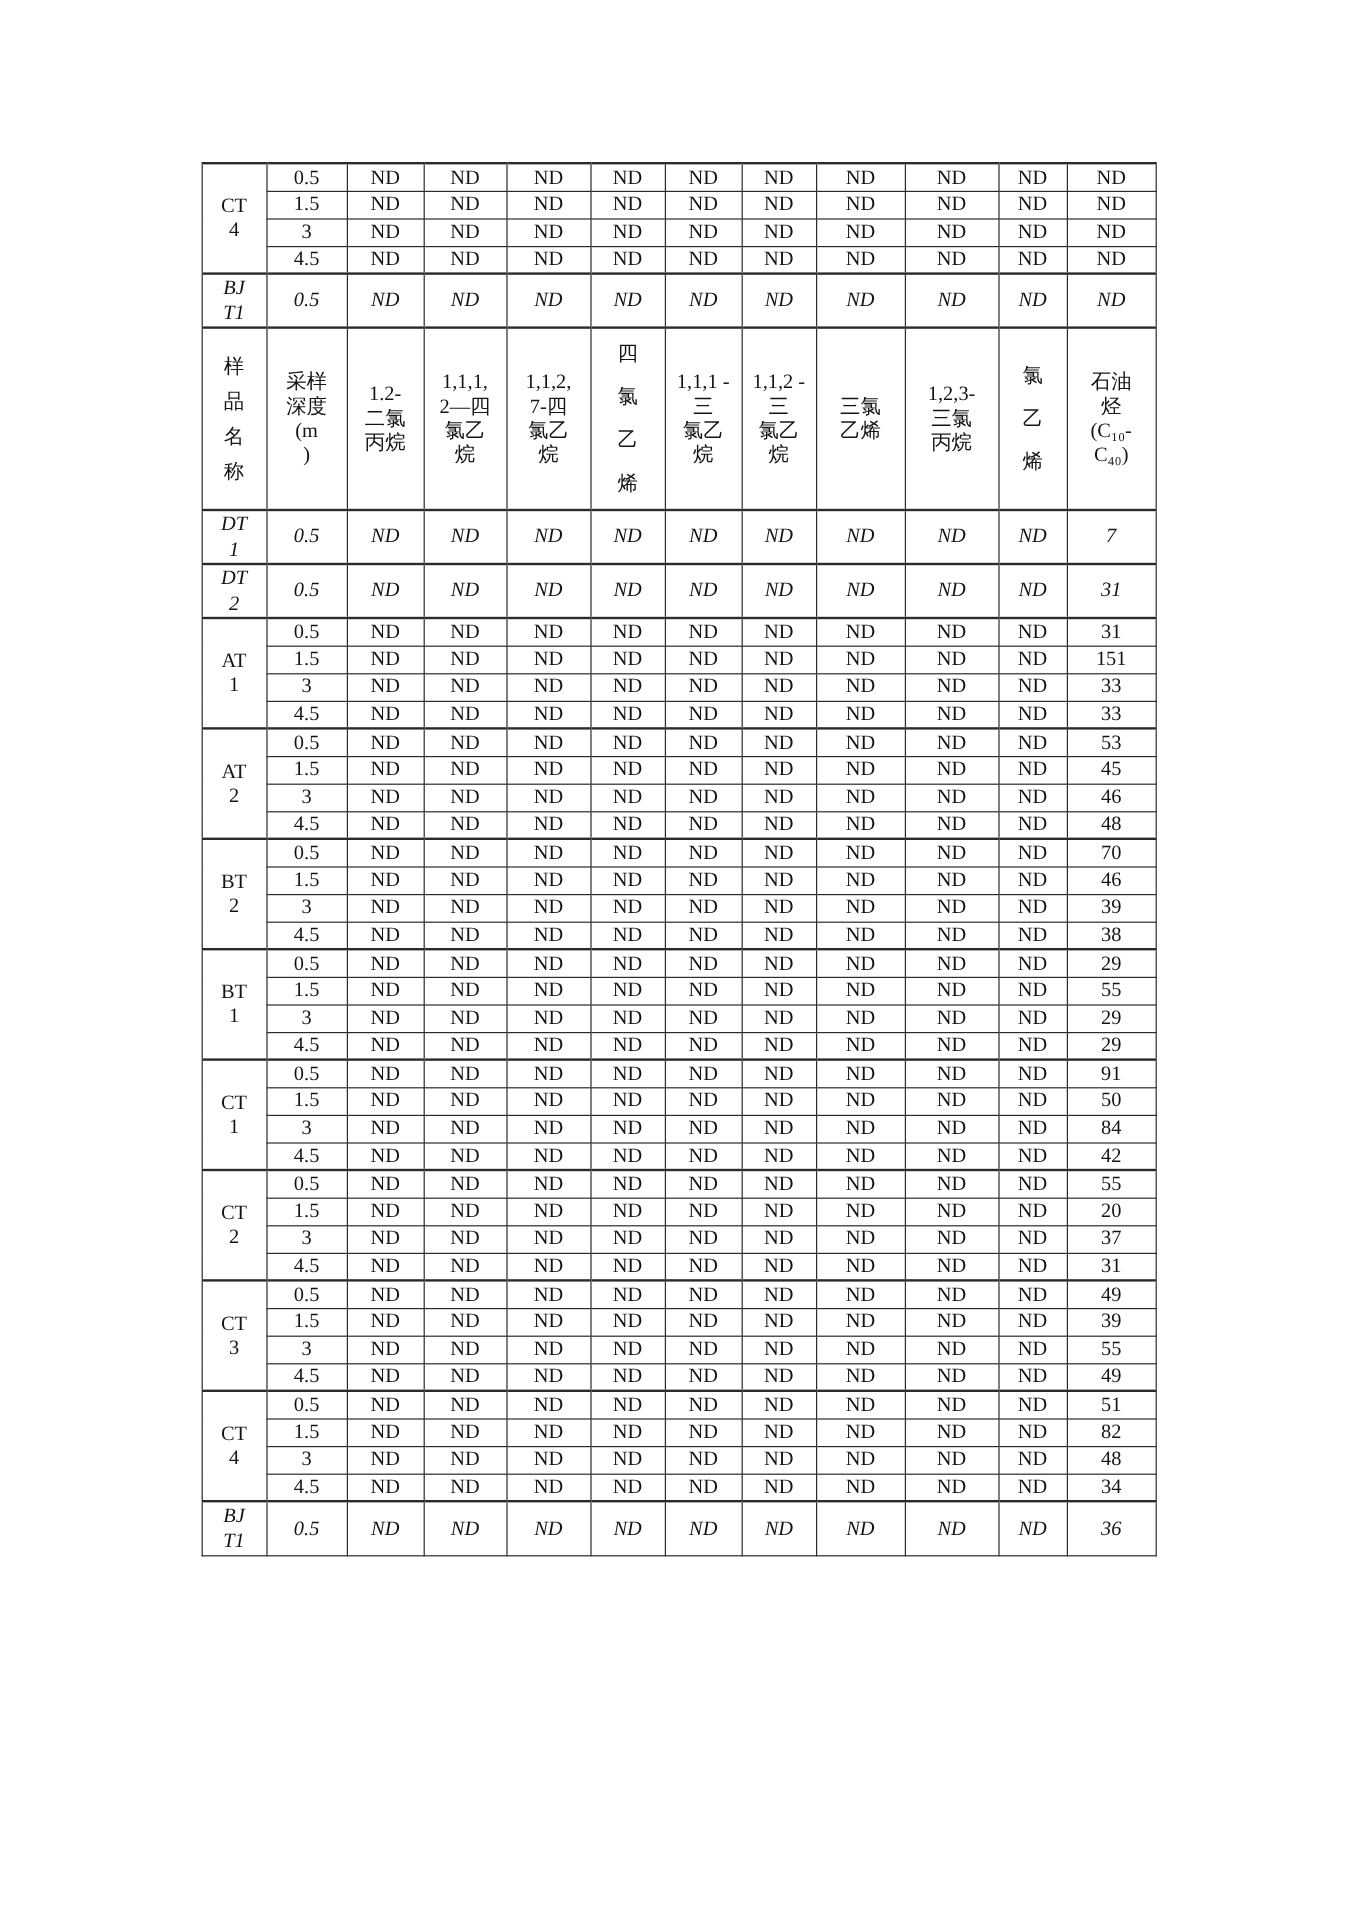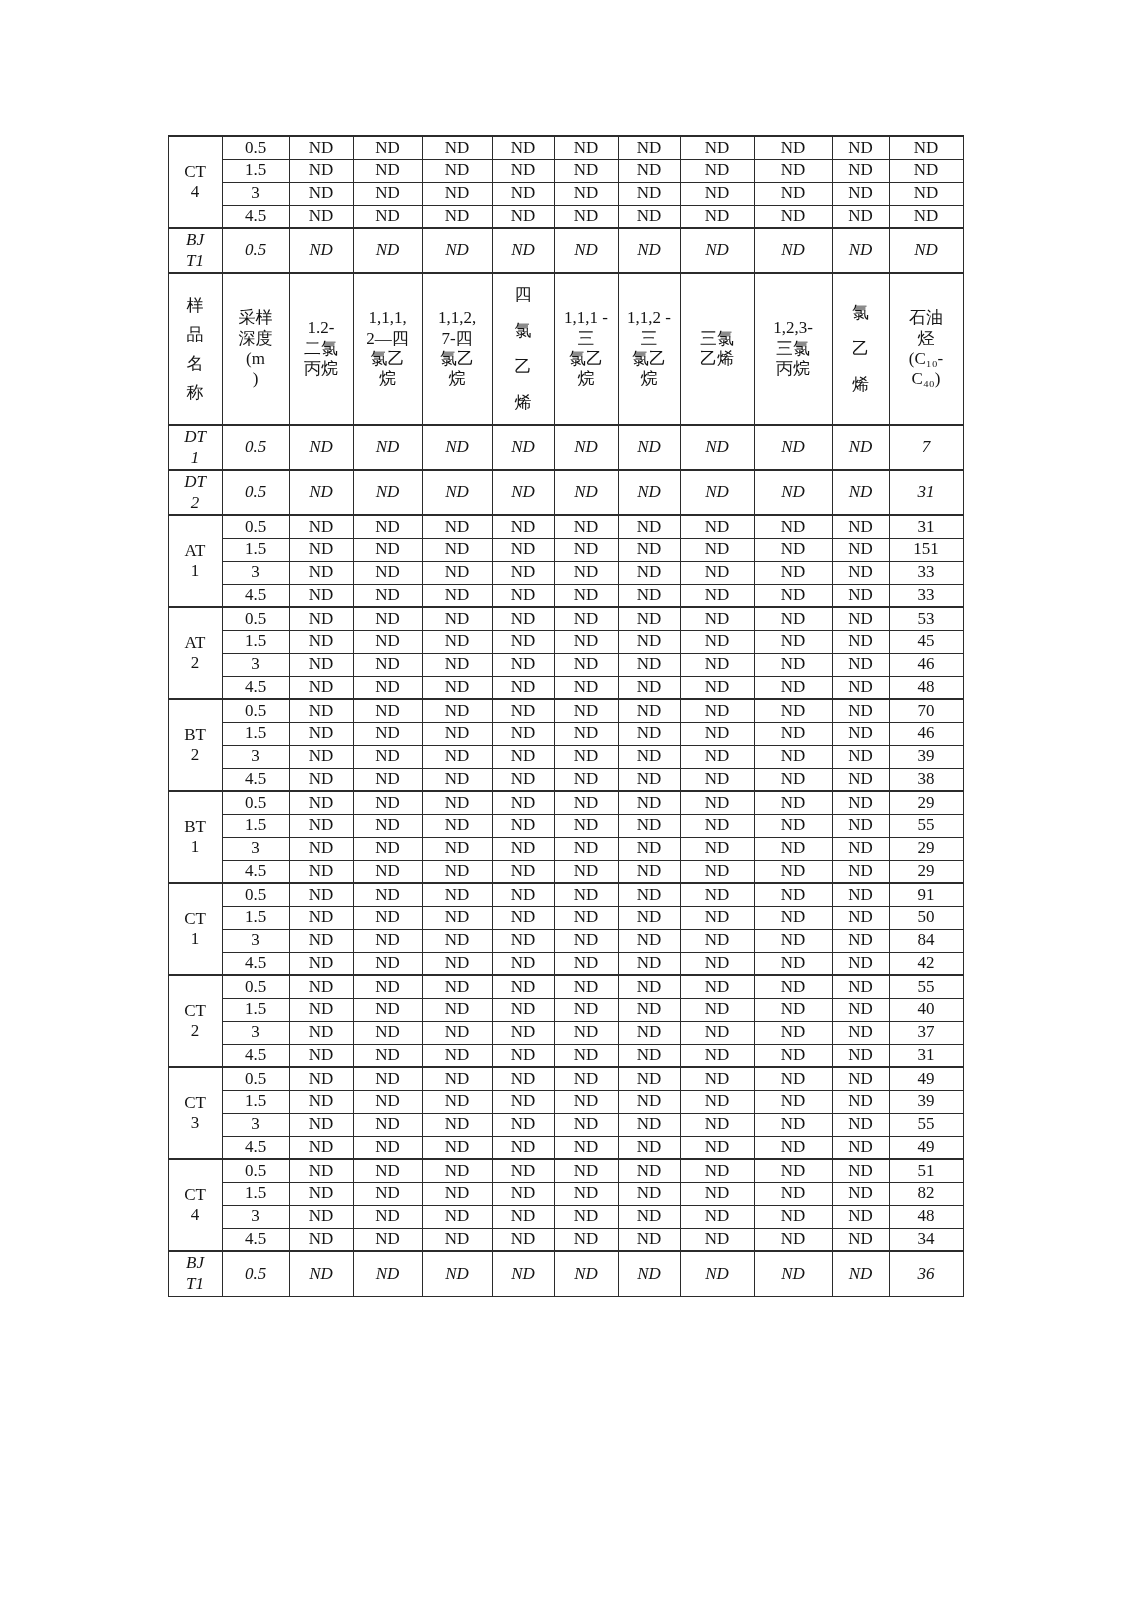"40" td { text: 40 -> 20 }
